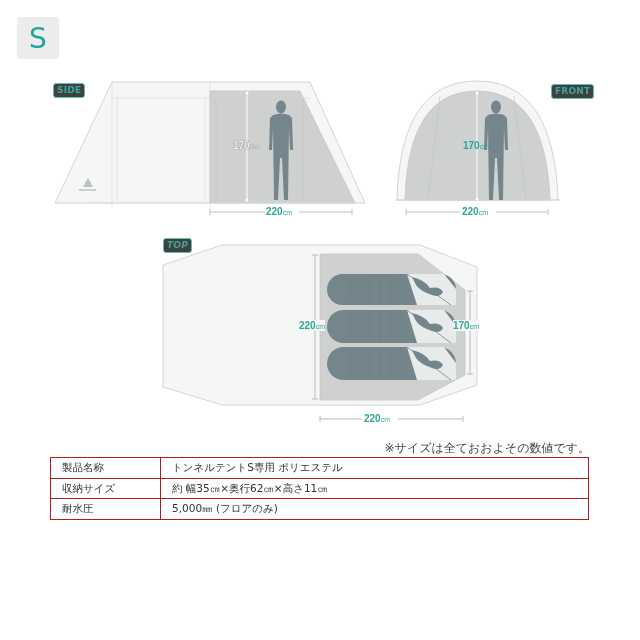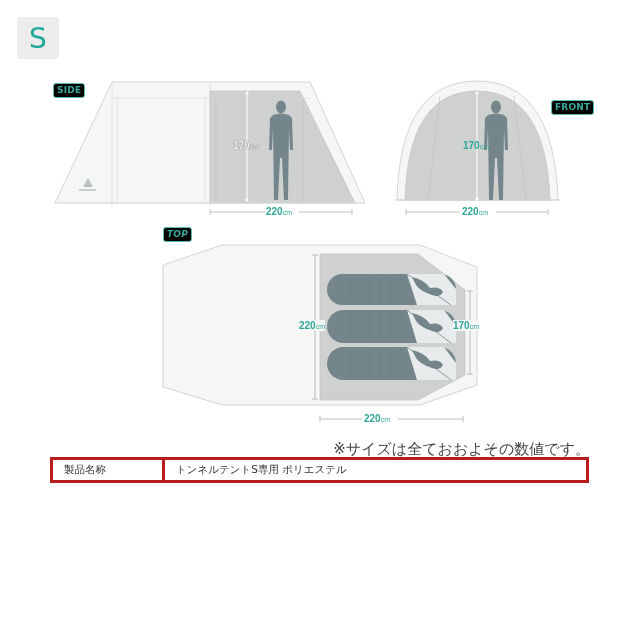"SIDE" .view-tag { background: #000000 -> #404040 }
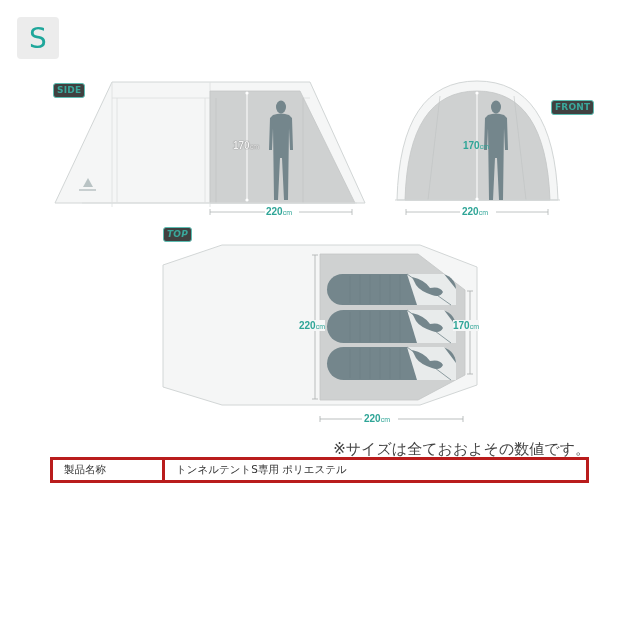"FRONT" div.view-tag { top: 100px -> 84px }
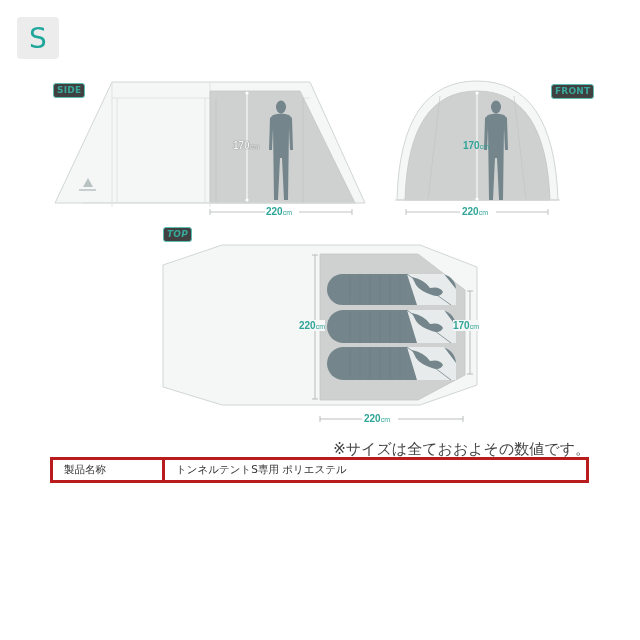"TOP" div.view-tag { top: 227px -> 238px }
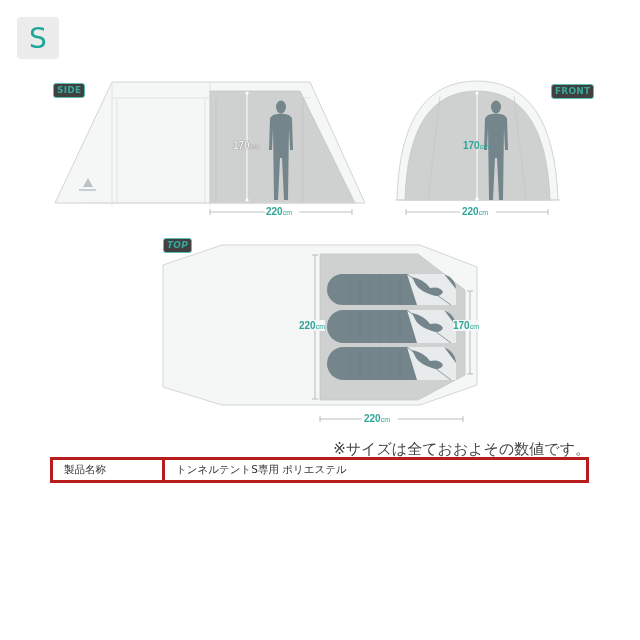"※サイズは全ておおよその数値です。" .note { font-size: 15px -> 12px }
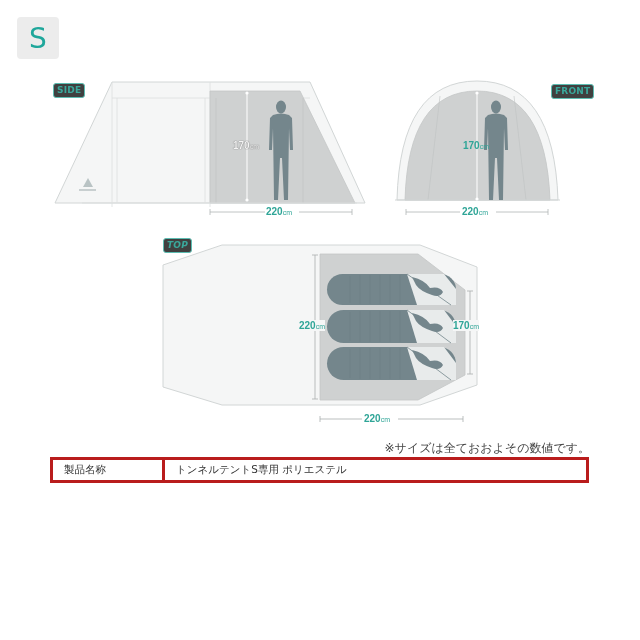"製品名称" table.spec td { border: 3px solid #b91c1c -> 1px solid #b91c1c }
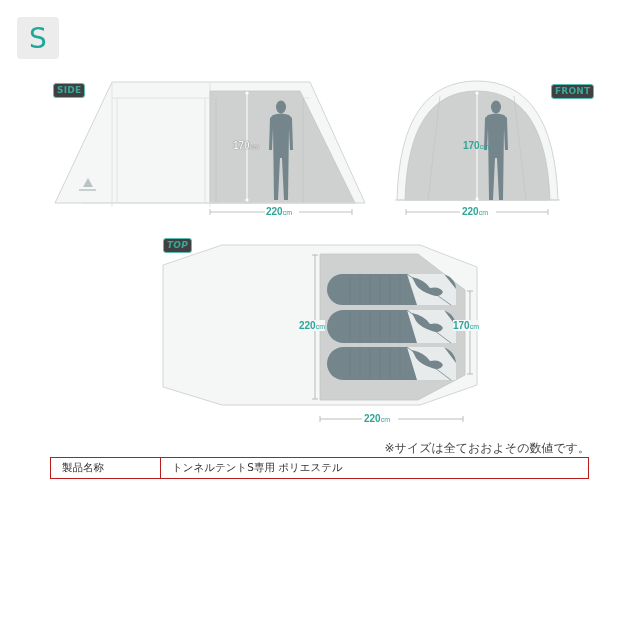"収納サイズ" tr { html: none -> <tr> <td>収納サイズ</td> <td>約 幅35㎝×奥行62㎝×高さ11㎝</td> </tr> }
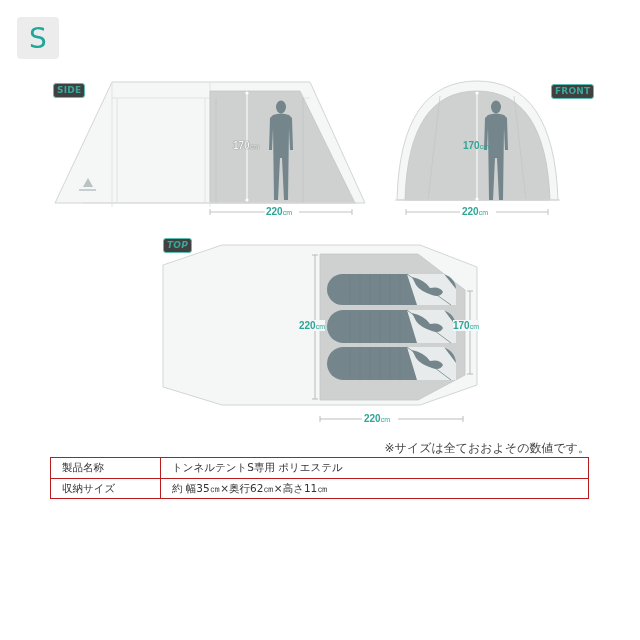"耐水圧" tr { html: none -> <tr> <td>耐水圧</td> <td>5,000㎜ (フロアのみ)</td> </tr> }
